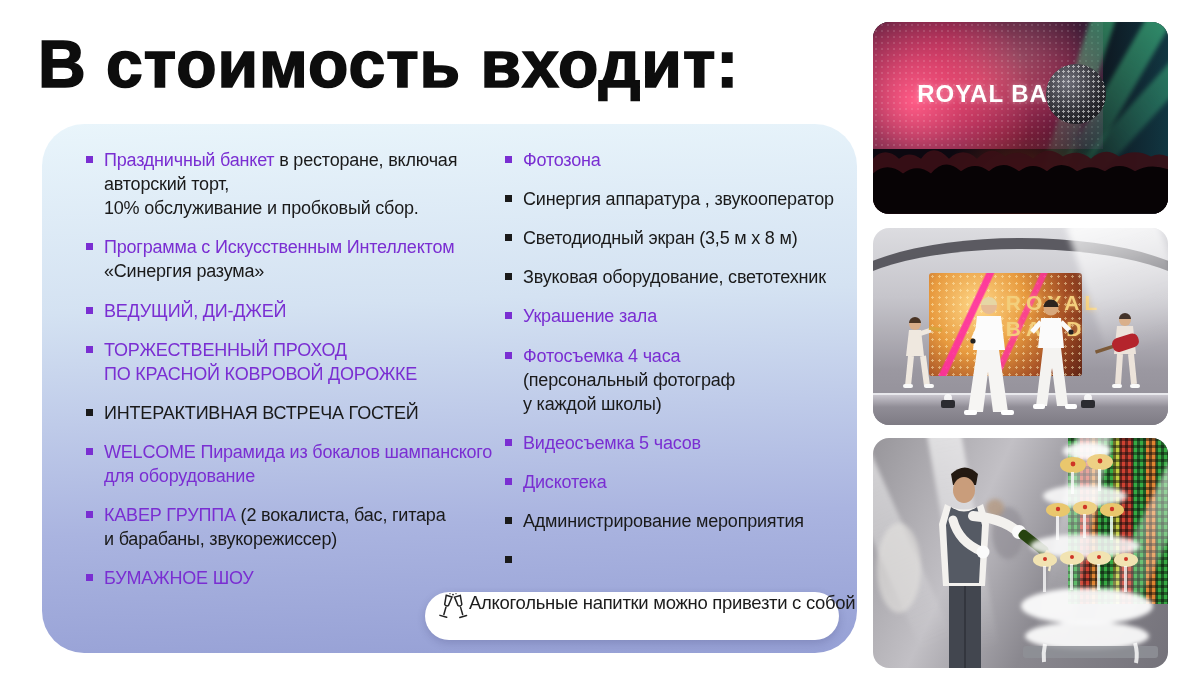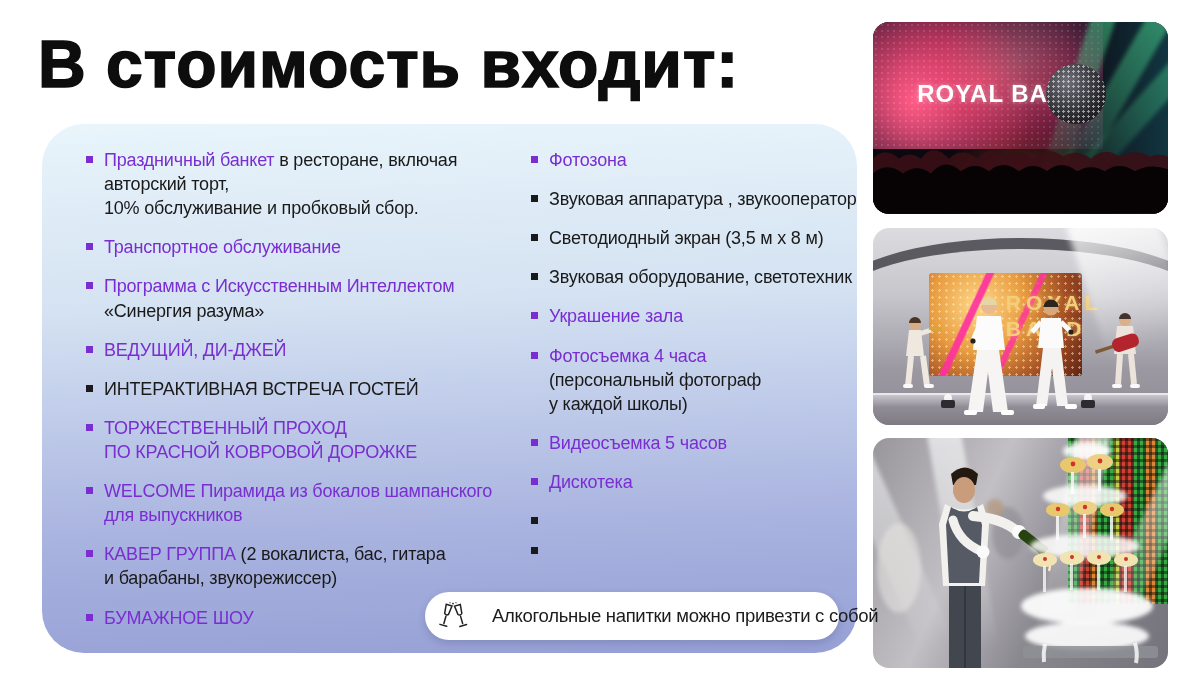"Фотозона" .col-right { left: 489px -> 463px }
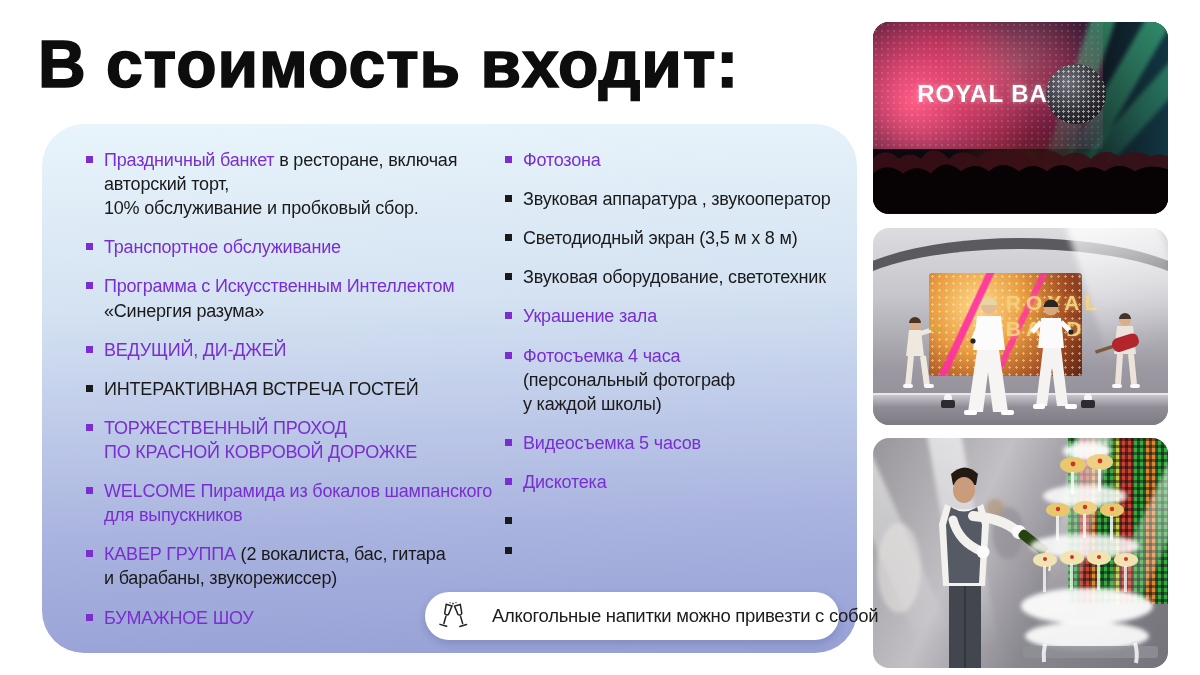"Звуковая аппаратура , звукооператор" span.lead { text: Звуковая -> Синергия }
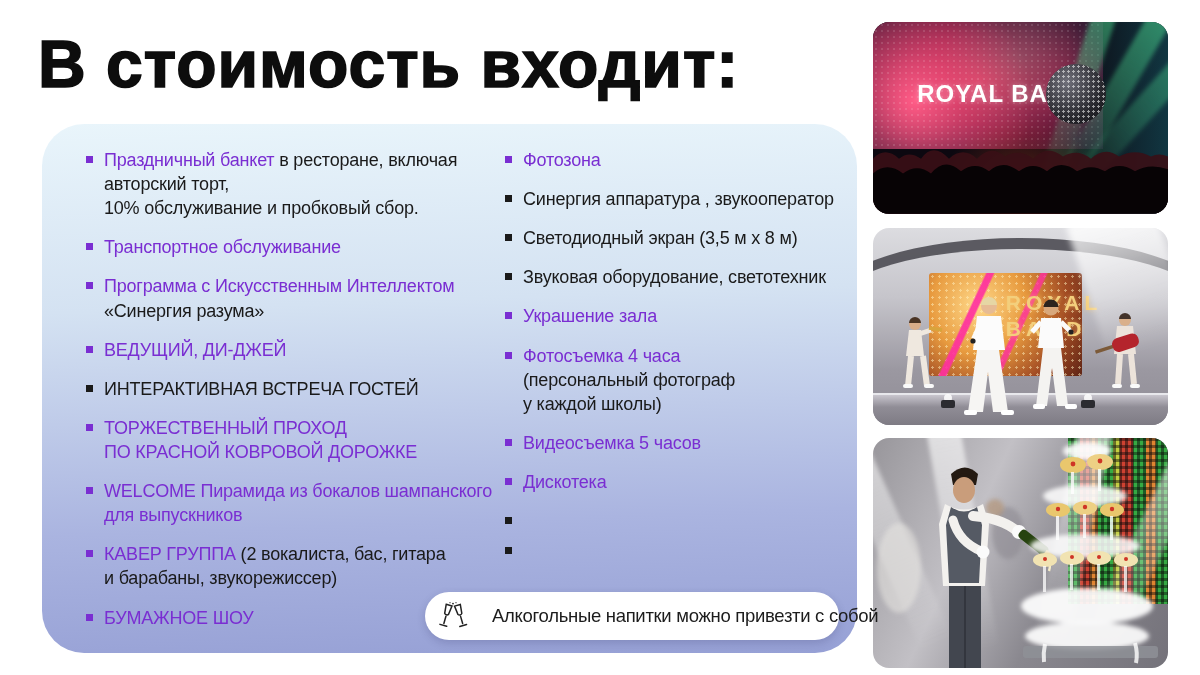"Транспортное обслуживание" li.item { html: <li> <span></span> <span><span>Транспортное обслуживание</span><span></span></span> </li> -> none }
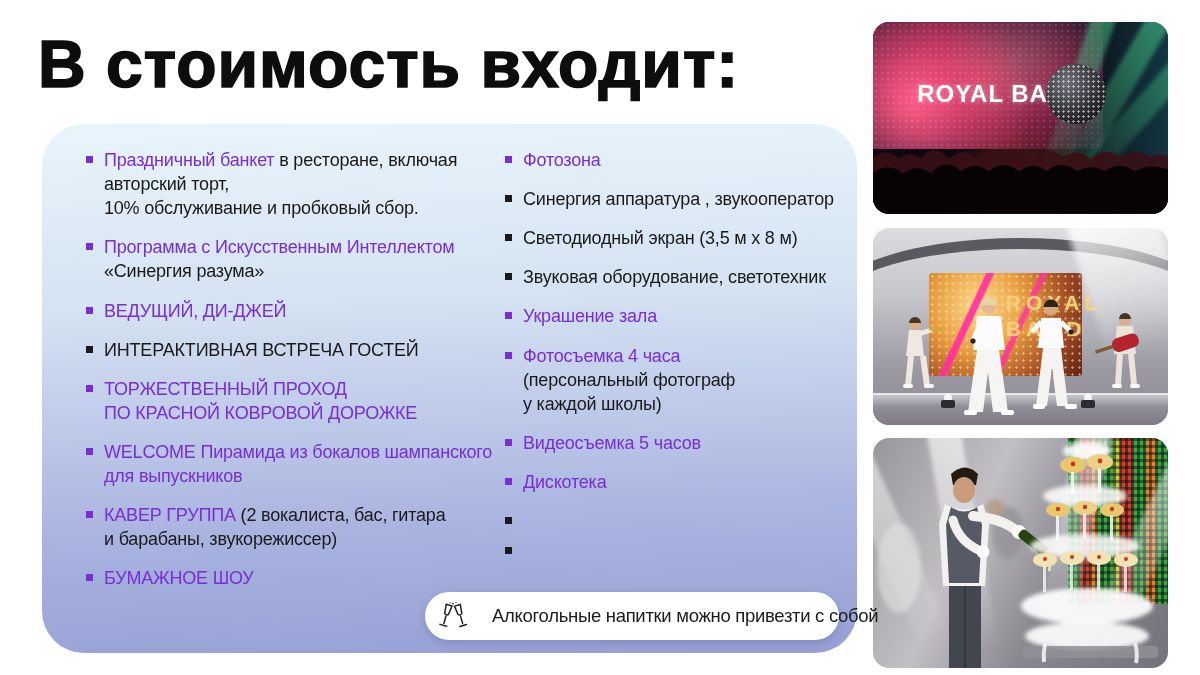"ИНТЕРАКТИВНАЯ ВСТРЕЧА ГОСТЕЙ" li.item { order: before "ТОРЖЕСТВЕННЫЙ ПРОХОД" -> after "ТОРЖЕСТВЕННЫЙ ПРОХОД" }
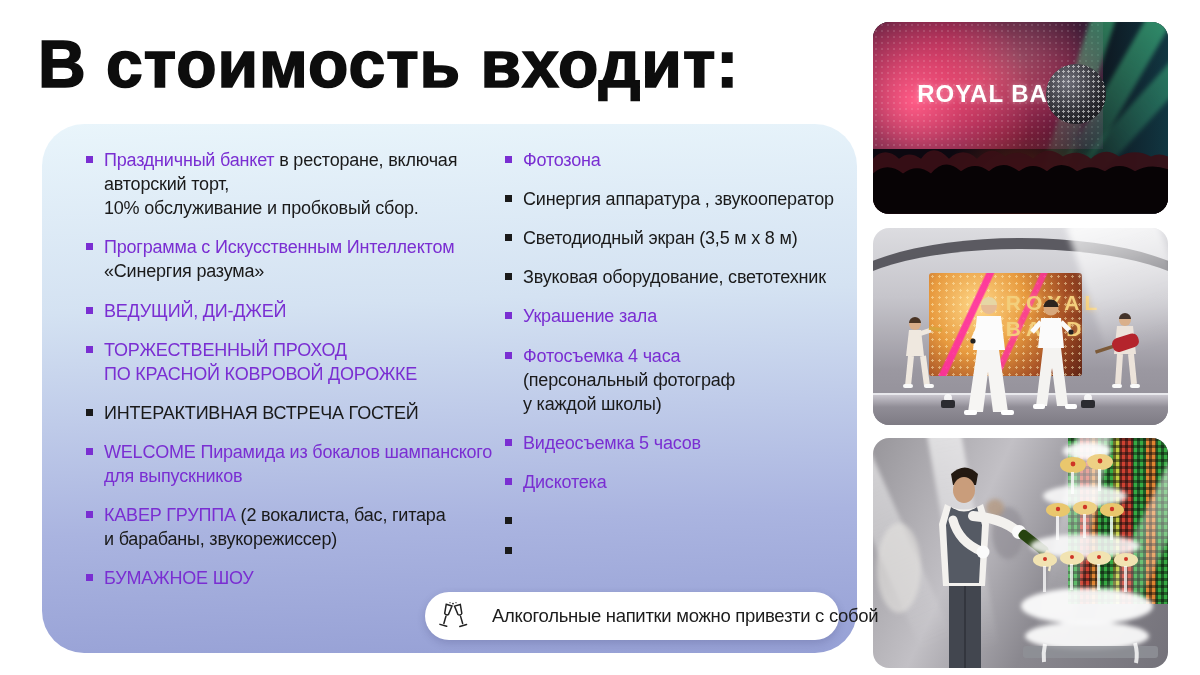"WELCOME Пирамида из бокалов шампанского" span.lead { text: выпускников -> оборудование }
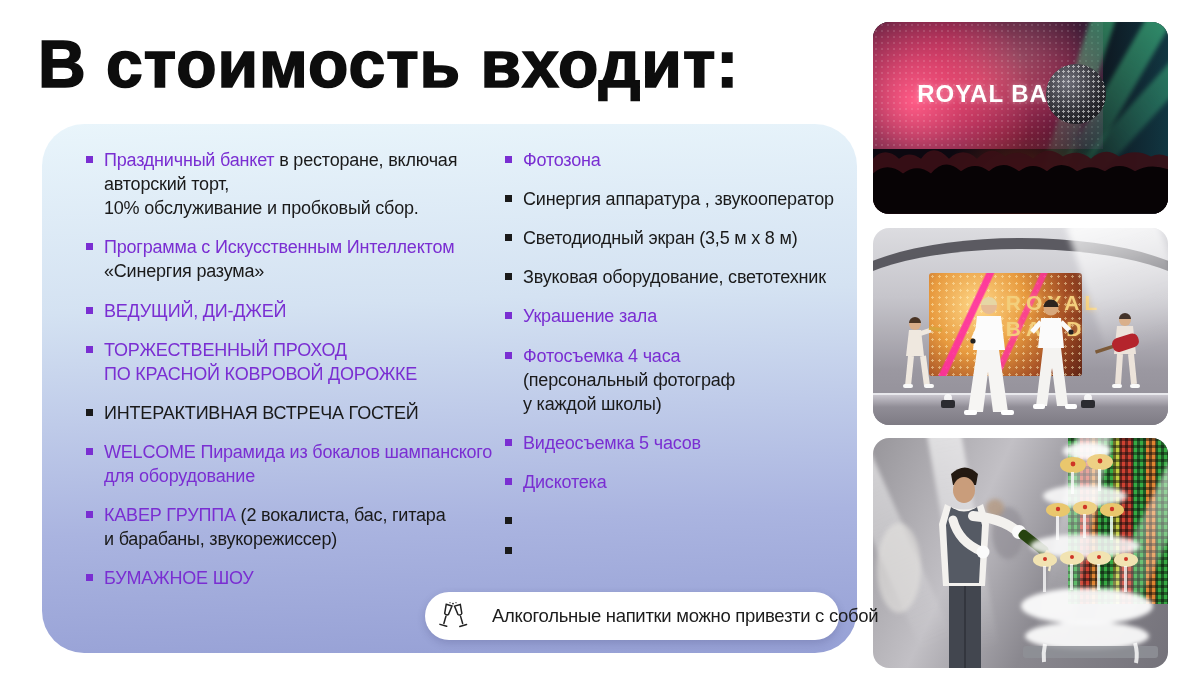"Администрирование мероприятия" span.txt { html: none -> <span><span>Администрирование мероприятия</span><span></span></span> }
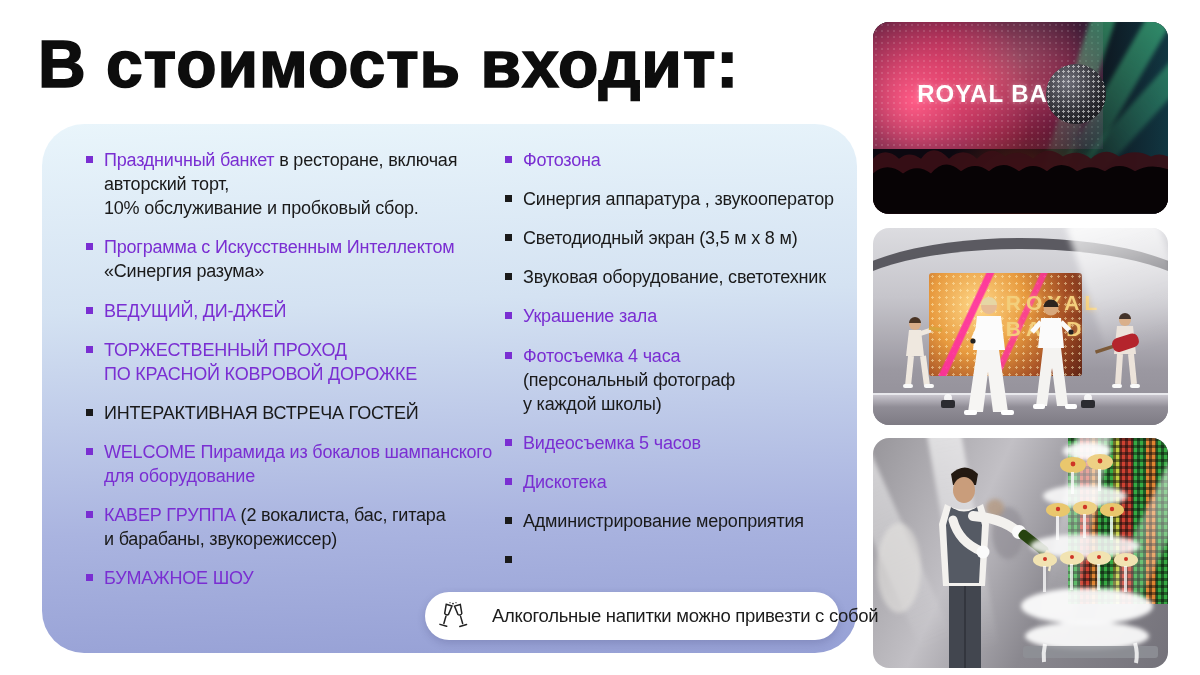"Алкогольные напитки можно привезти с" .note-pill { align-items: center -> flex-start; gap: 24px -> 1px }
